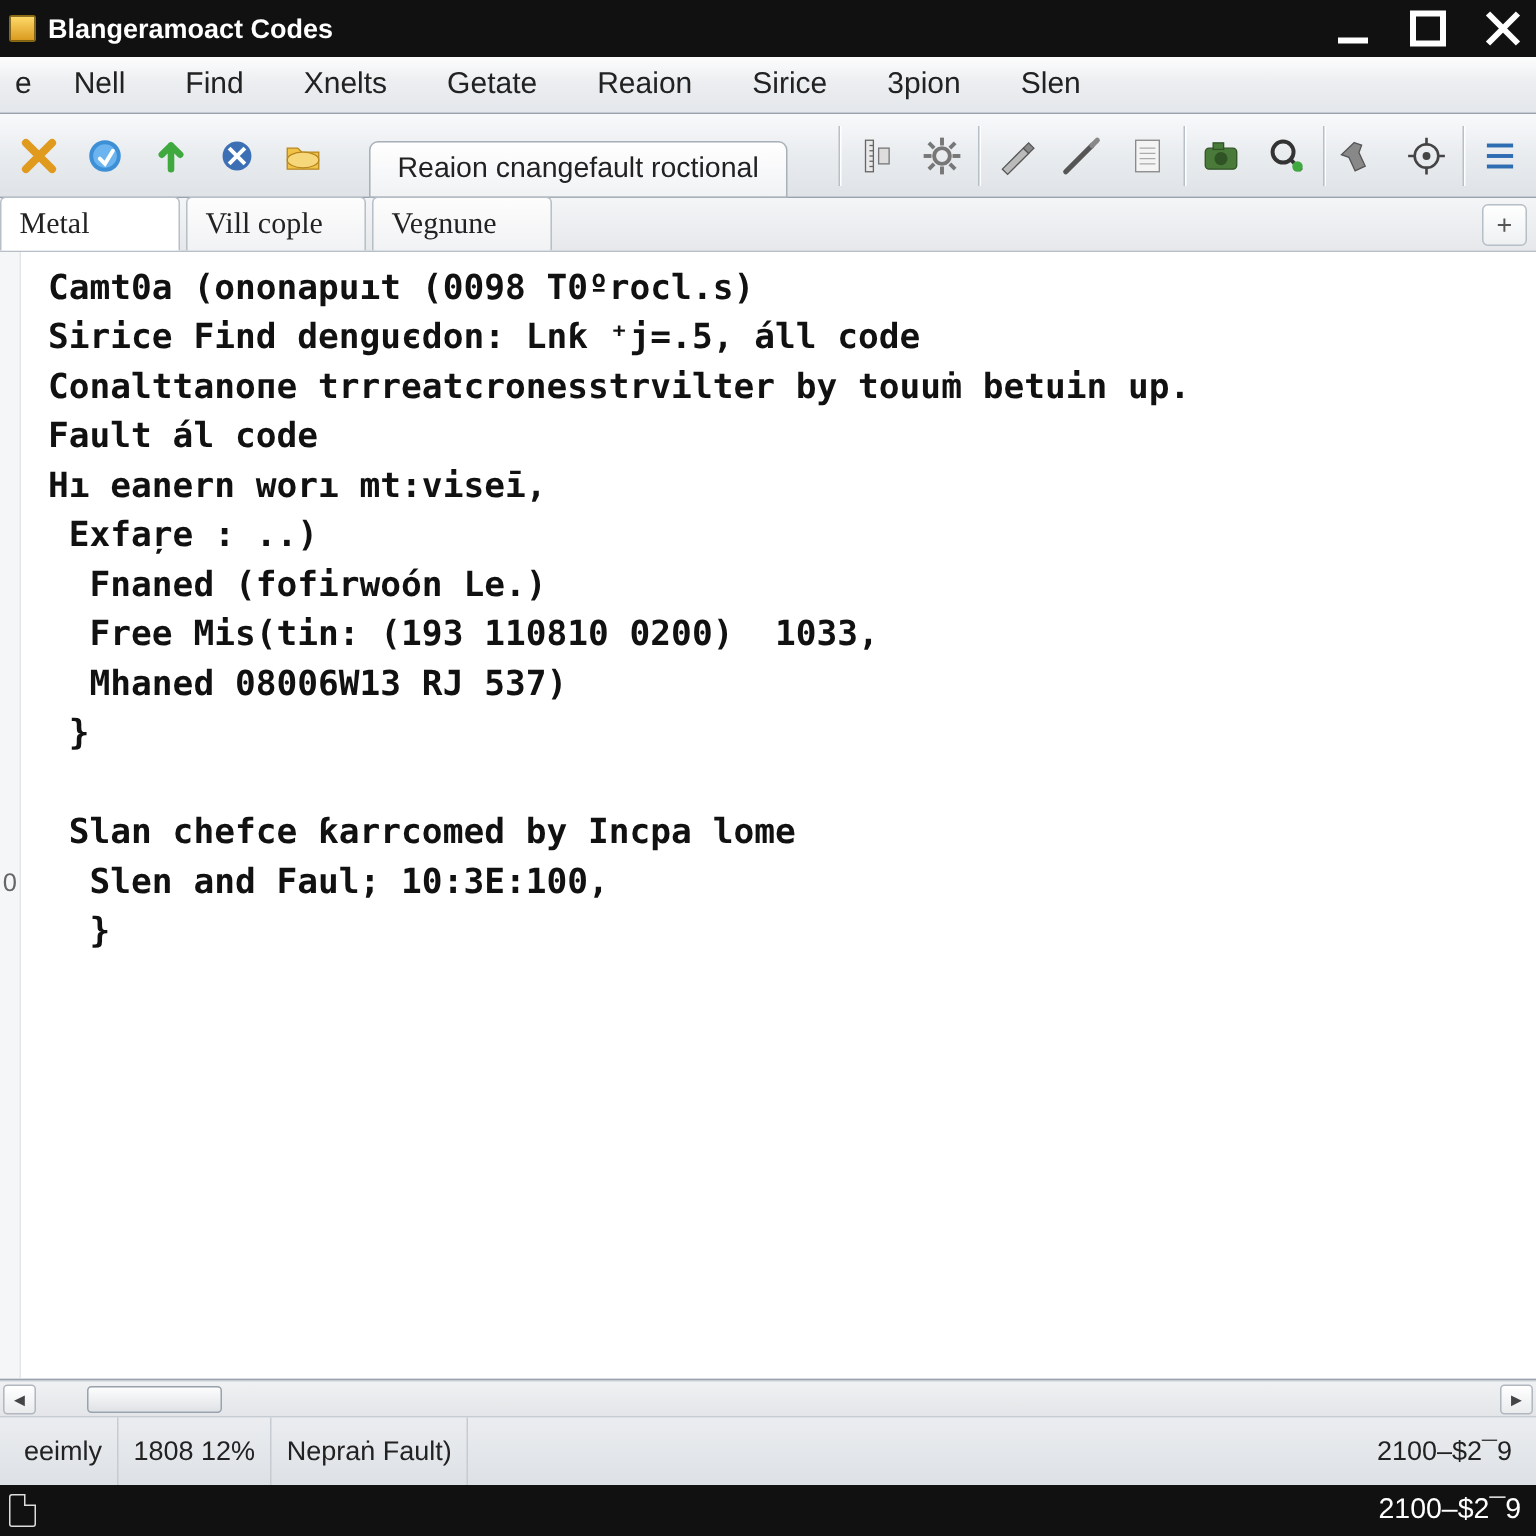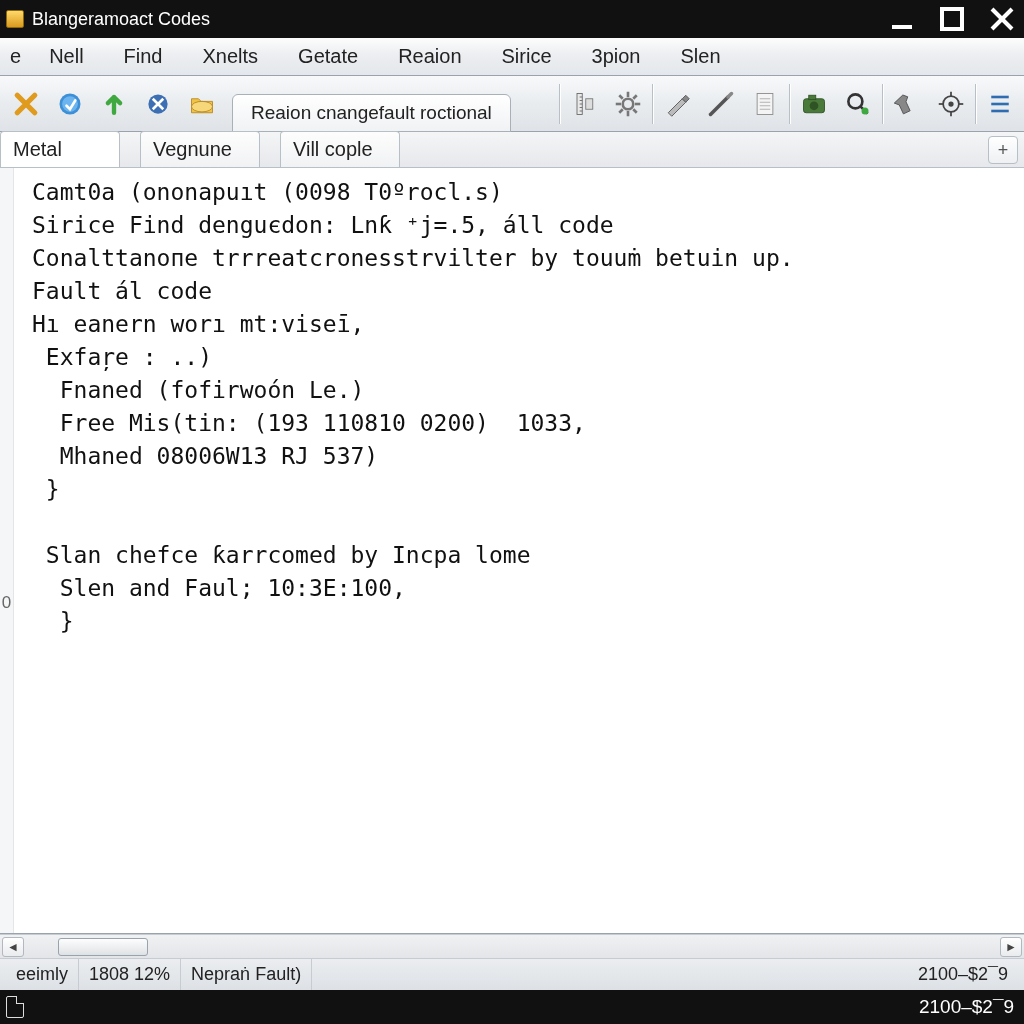"Blangeramoact Codes" .titlebar { font-weight: normal -> bold }
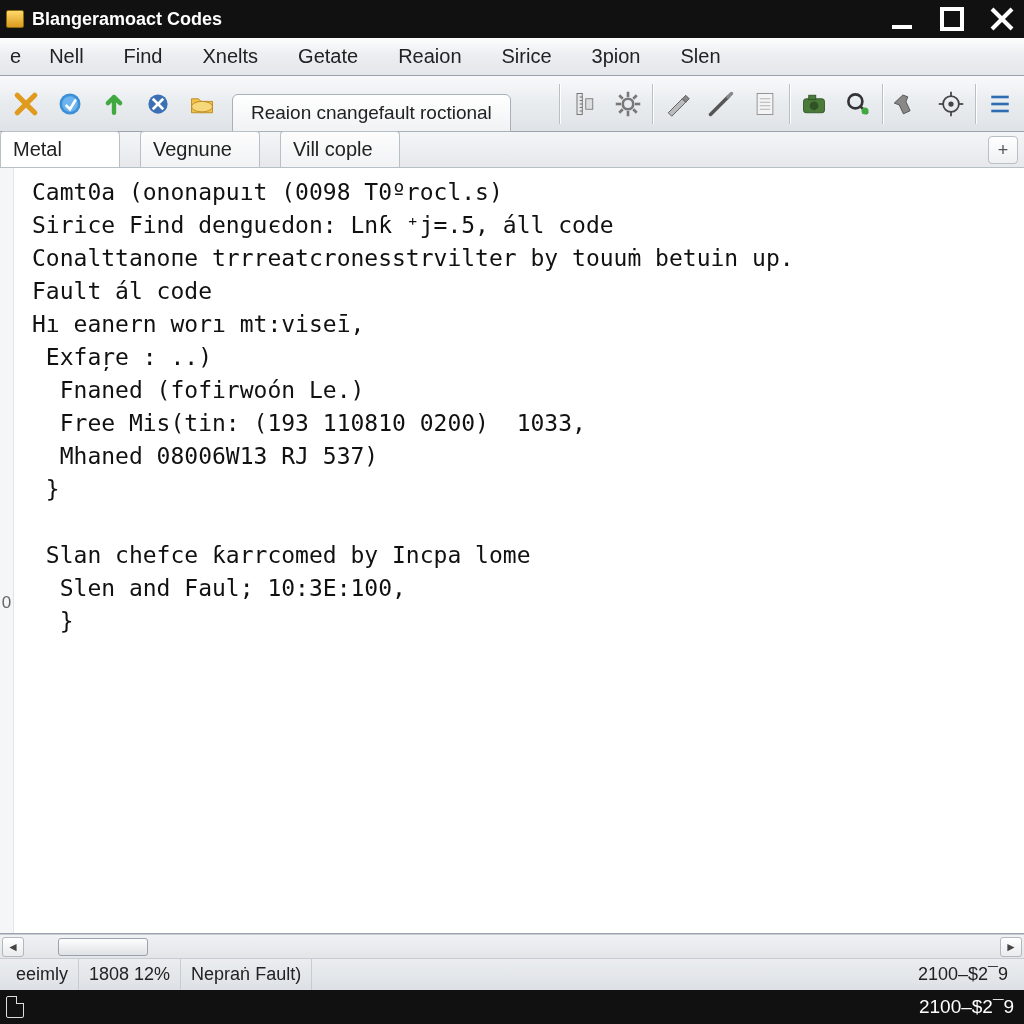"Reaion cnangefault roctional" .tab-inline { margin-left: 4px -> 18px }
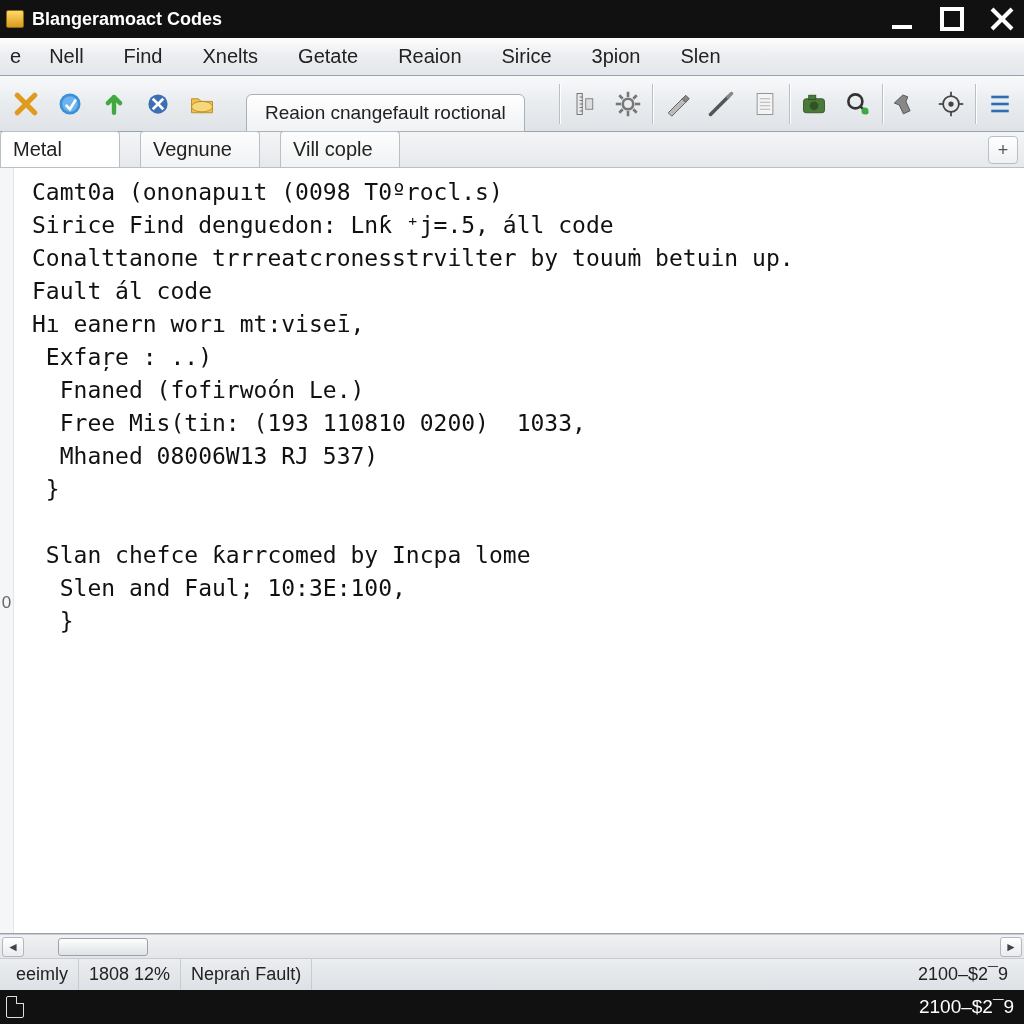"Metal" .tab { font-family: none -> Liberation Serif, serif; margin-right: 20px -> 4px }
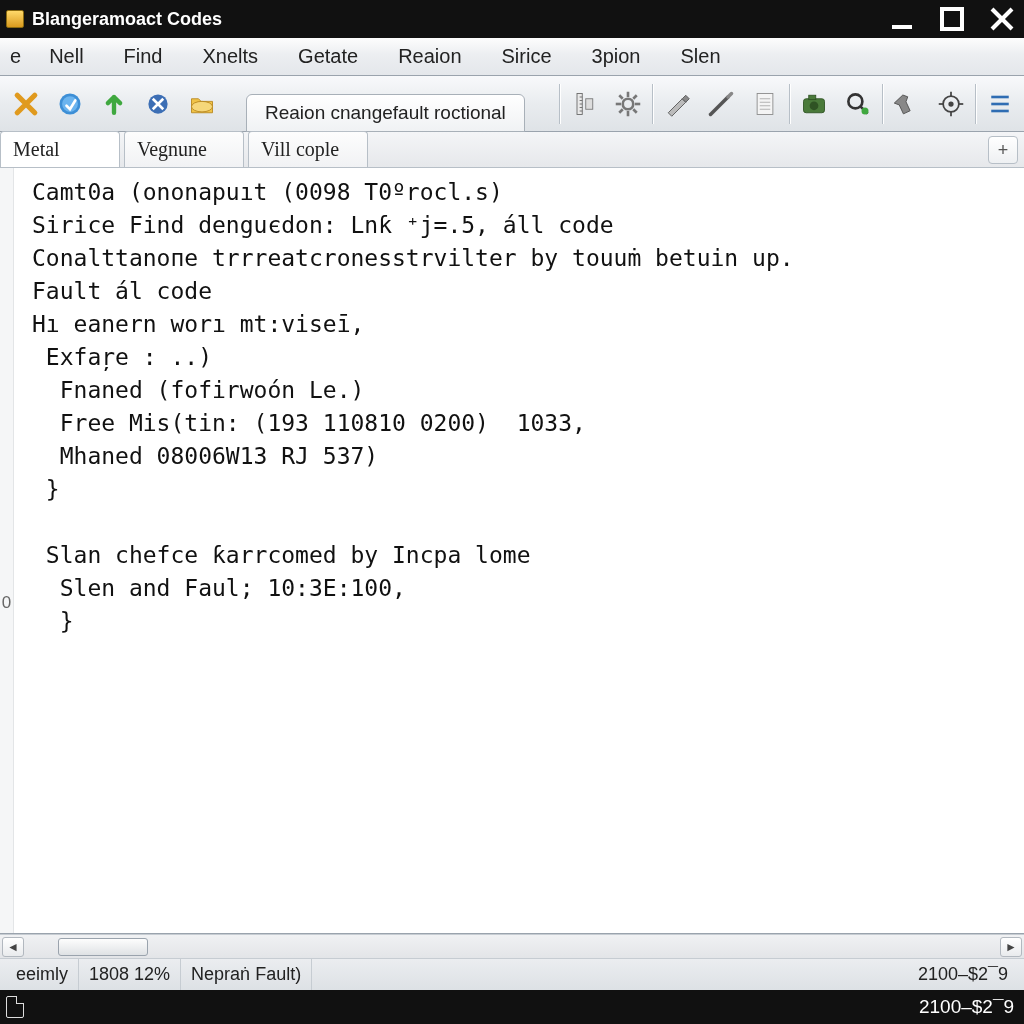"Vegnune" div.tab { order: before "Vill cople" -> after "Vill cople" }
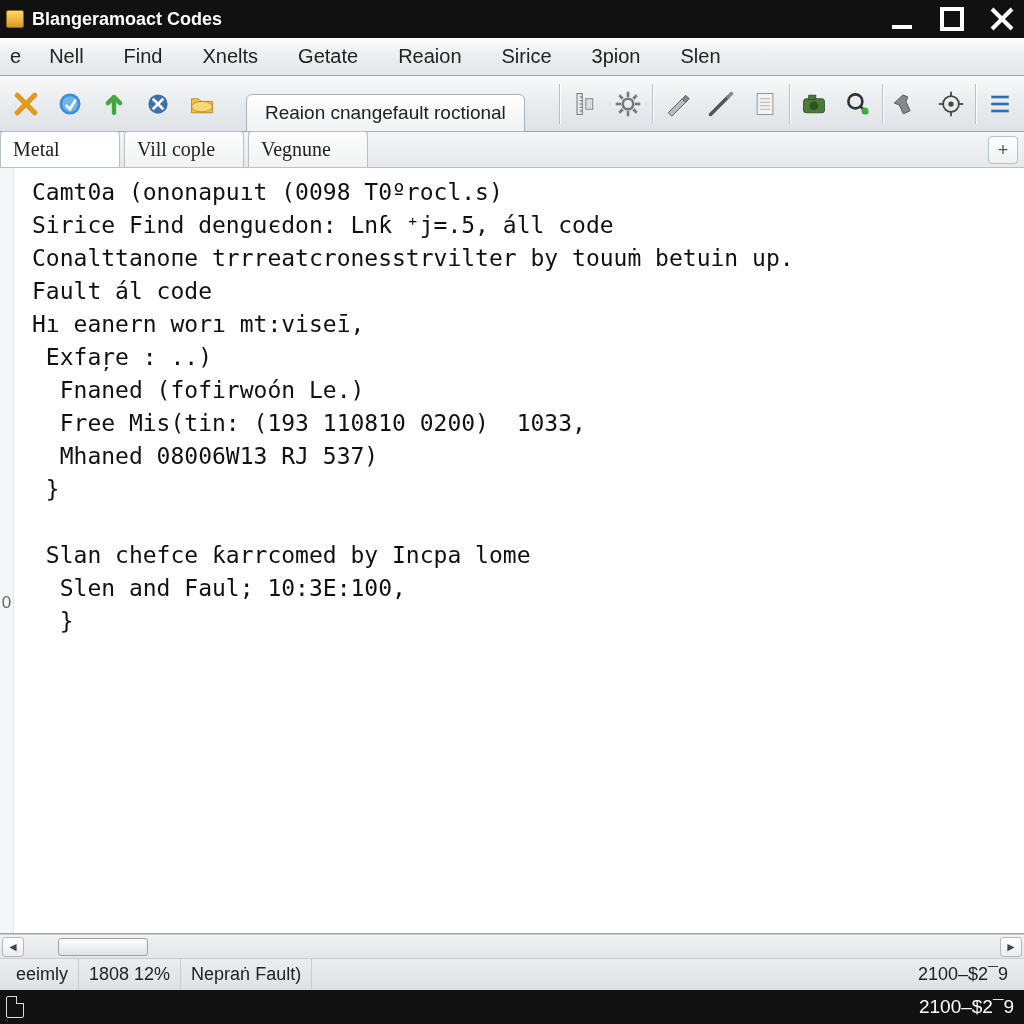"Camt0a (ononapuıt (0098 T0ºrocl.s)" .editor { font-weight: none -> bold }
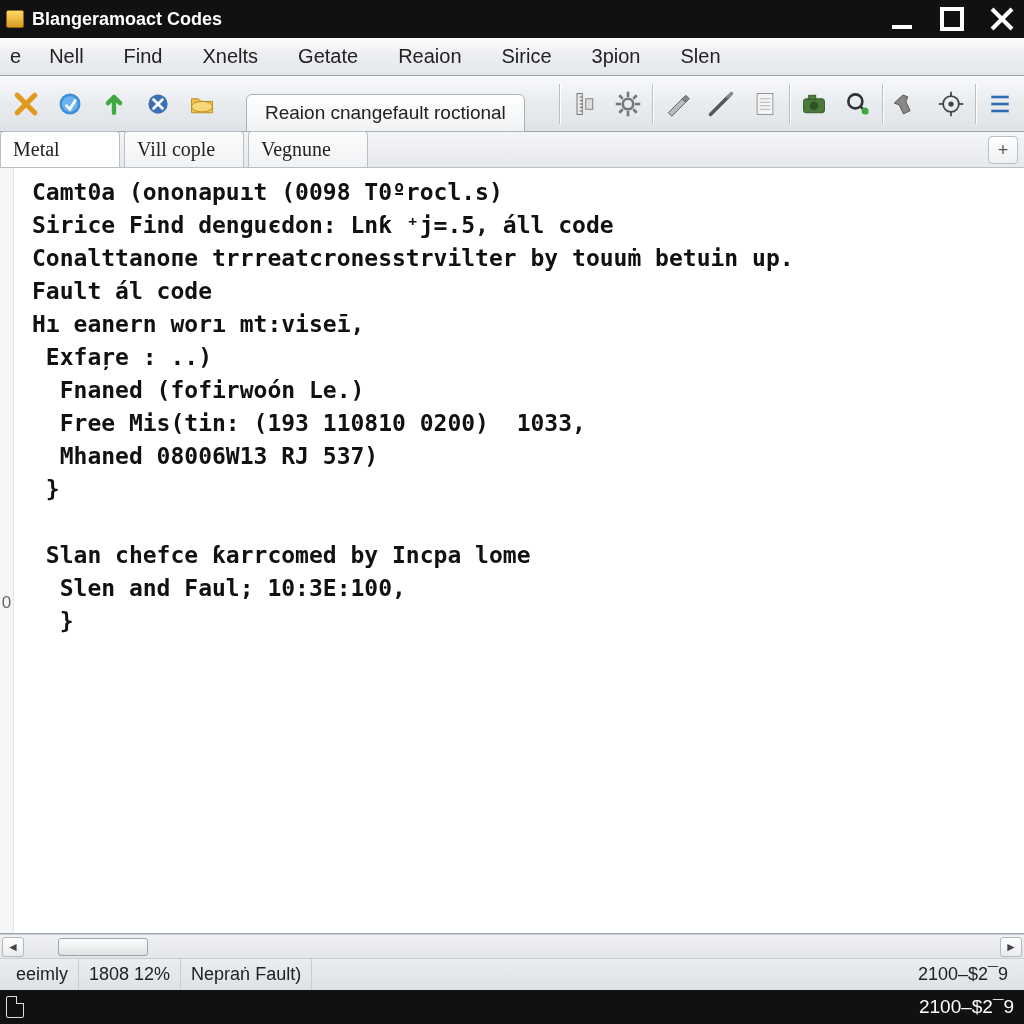"eeimly" .statusbar { height: 32px -> 46px }
